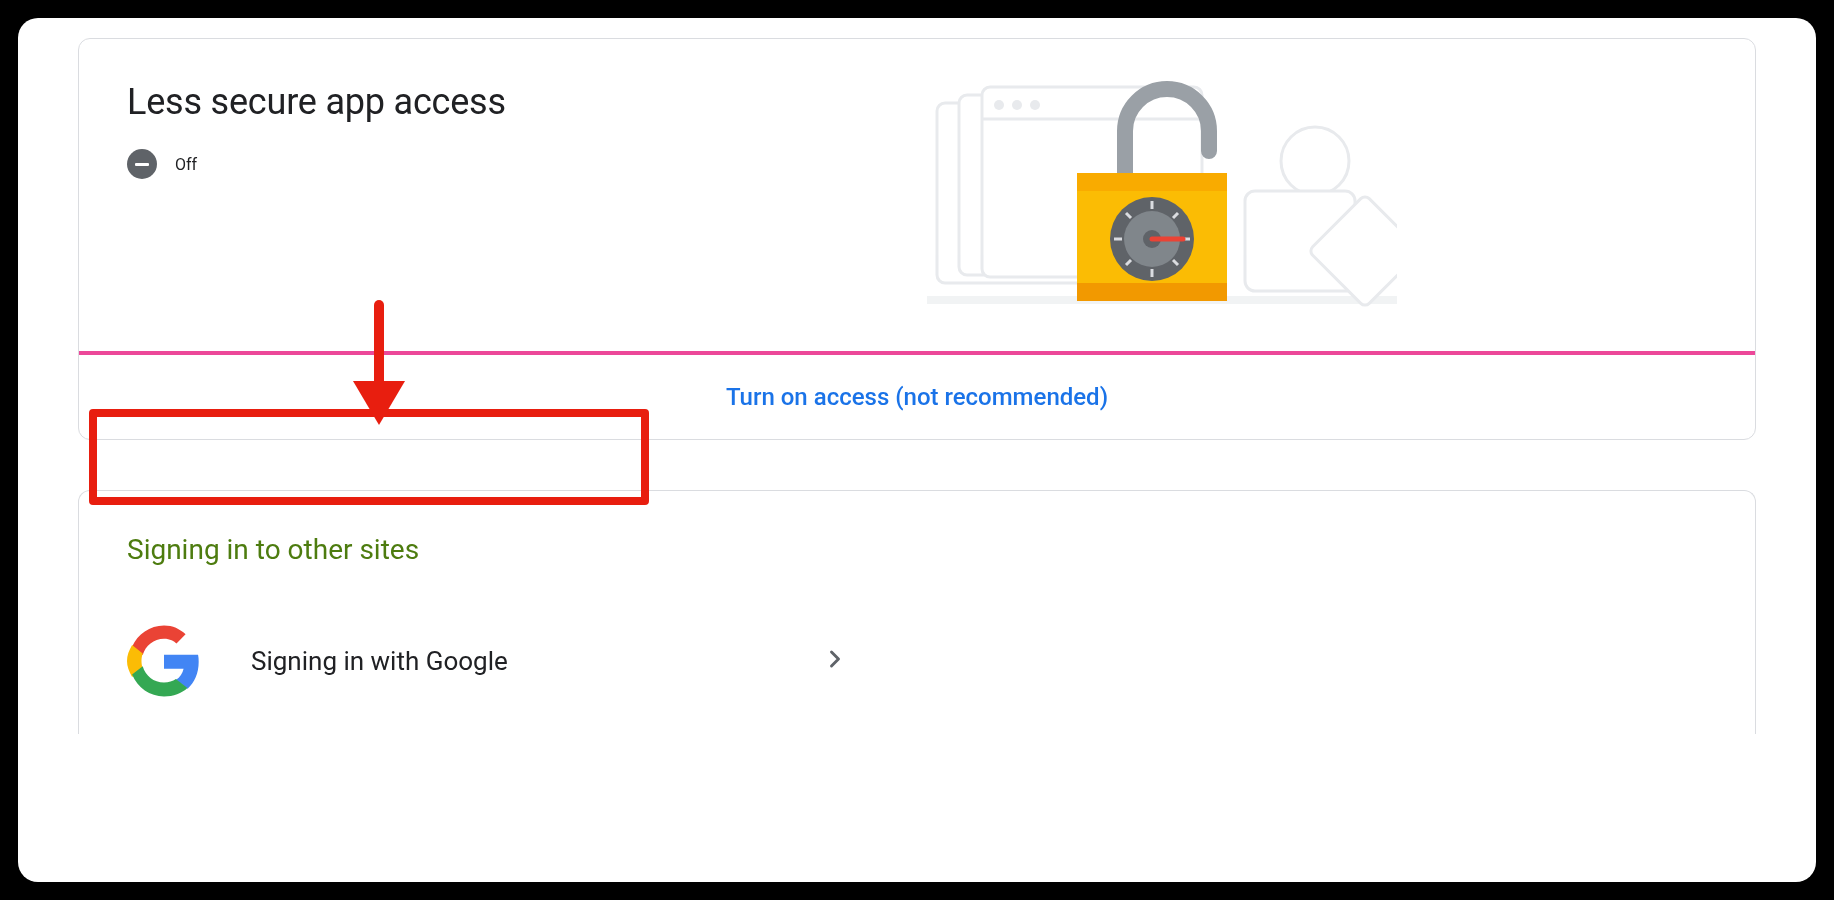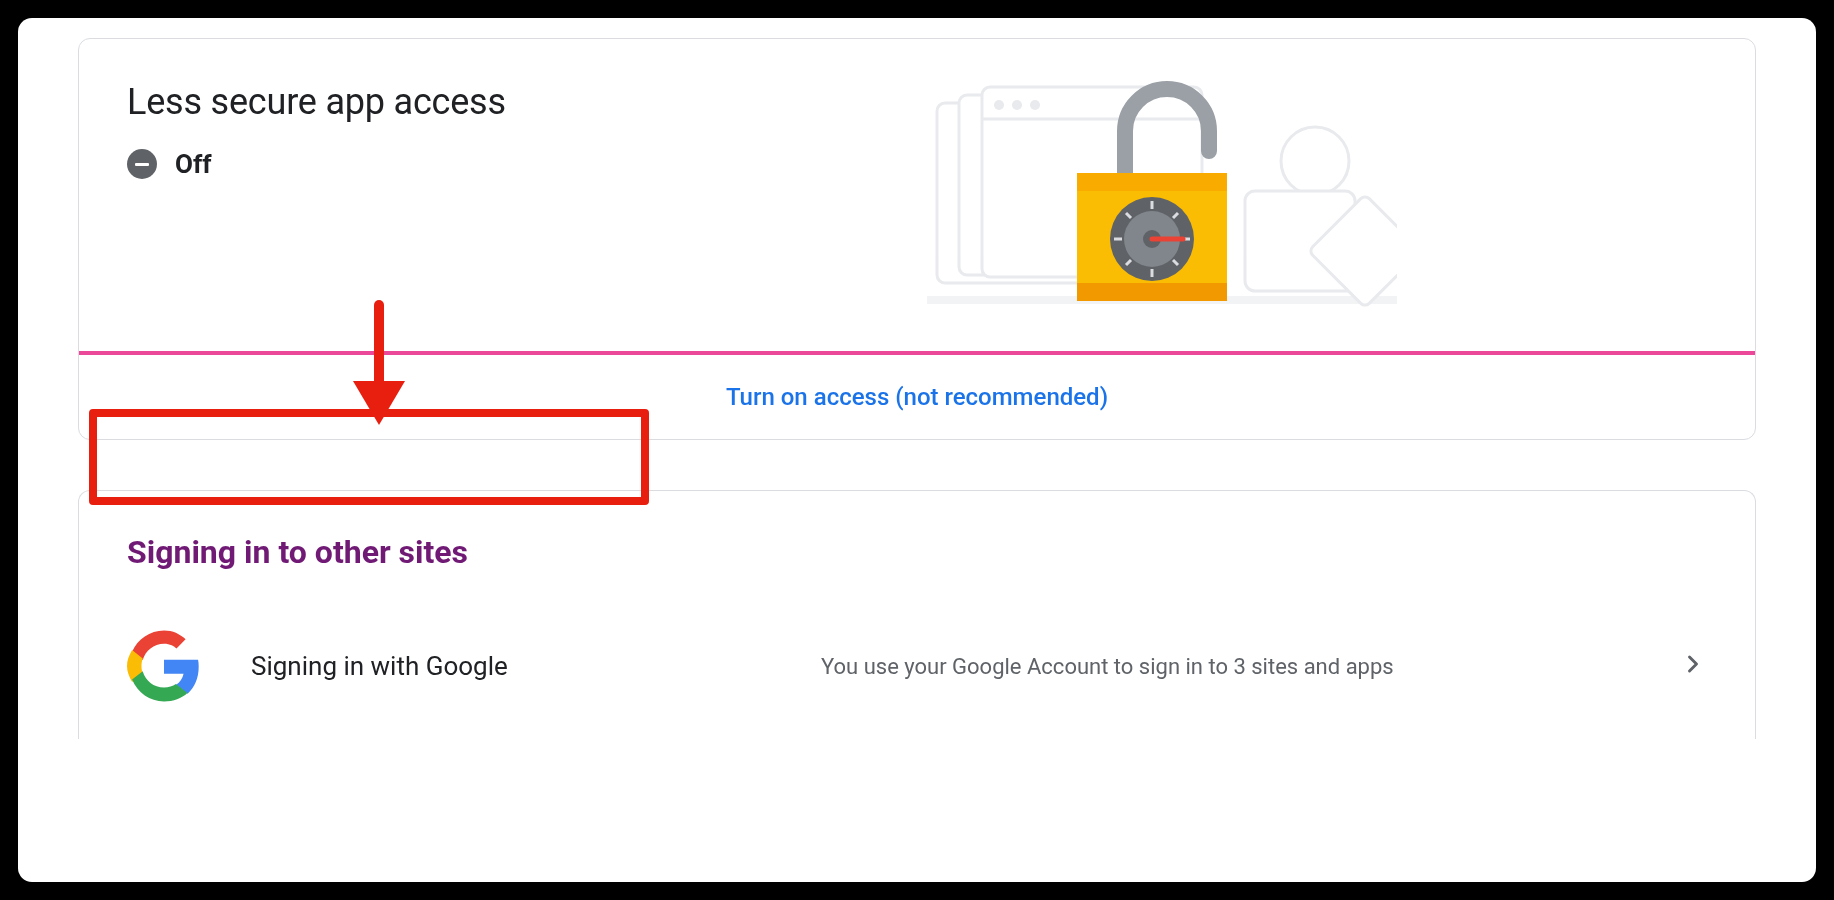"Less secure app access" .page-wrapper { border-radius: 14px -> 20px }
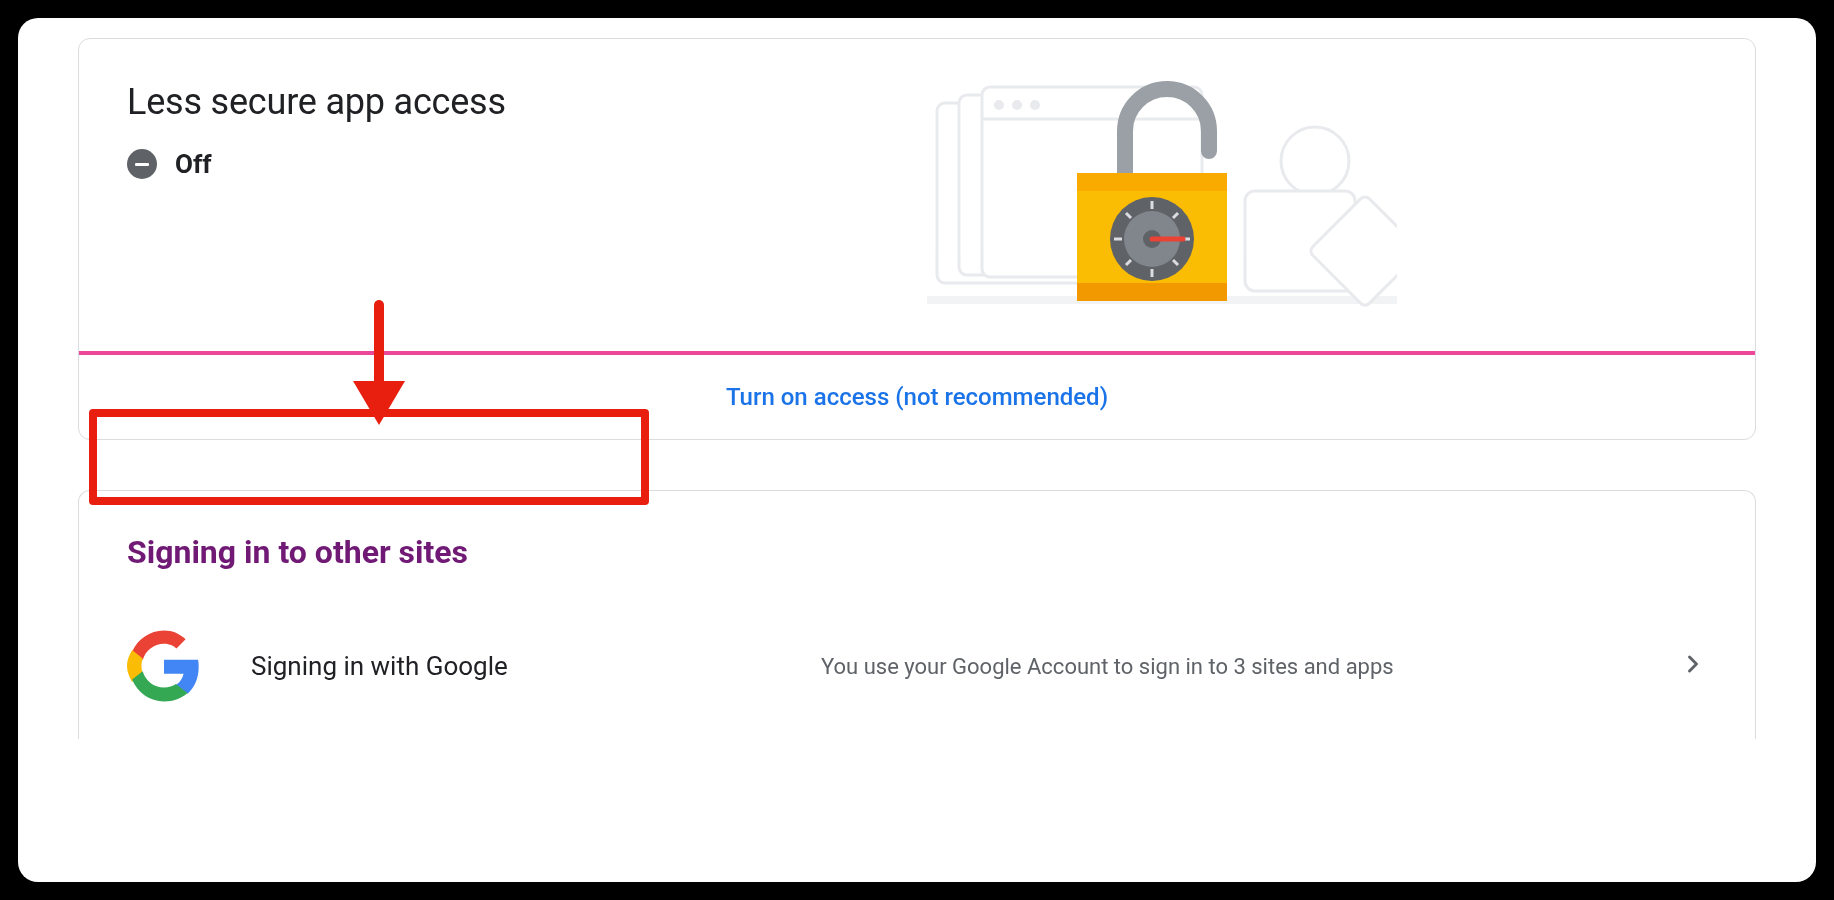"Off" .status-text { font-size: 26px -> 16px; font-weight: bold -> none }
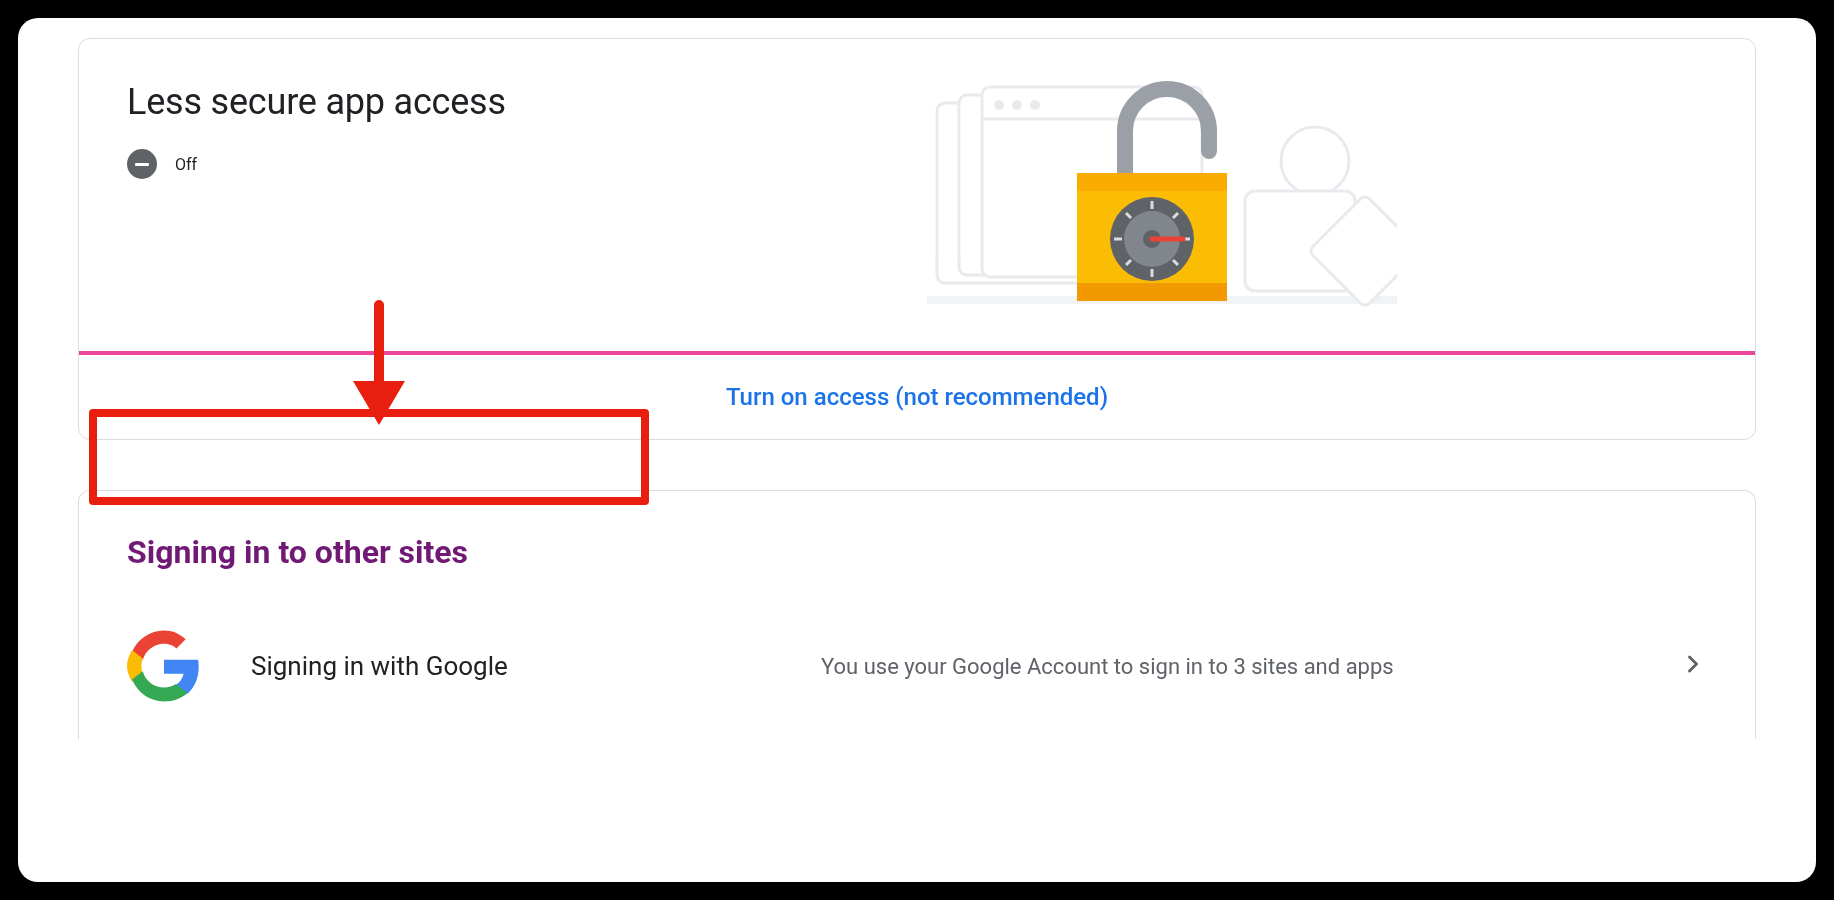"Signing in to other sites" .card2-title { color: #701a75 -> #4d7c0f; font-size: 32px -> 28px; font-weight: 700 -> 400 }
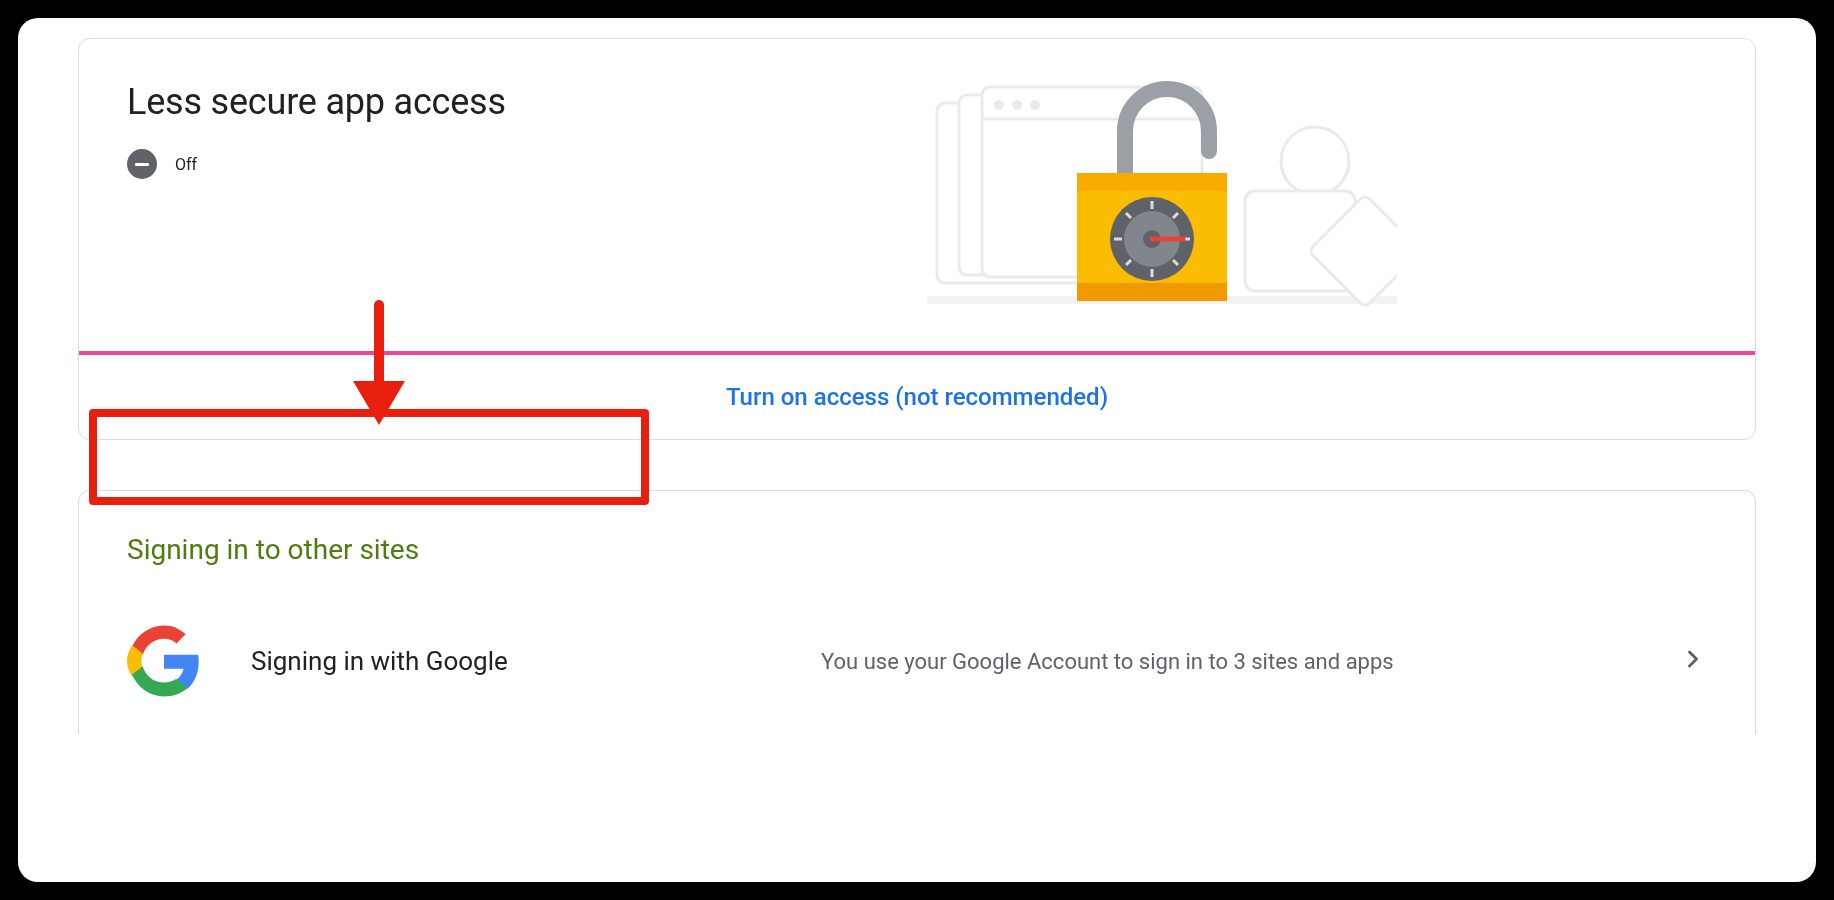"You use your Google Account" span.signin-desc { html: <span>You use your Google Account to sign in to 3 sites and apps</span> -> none }
